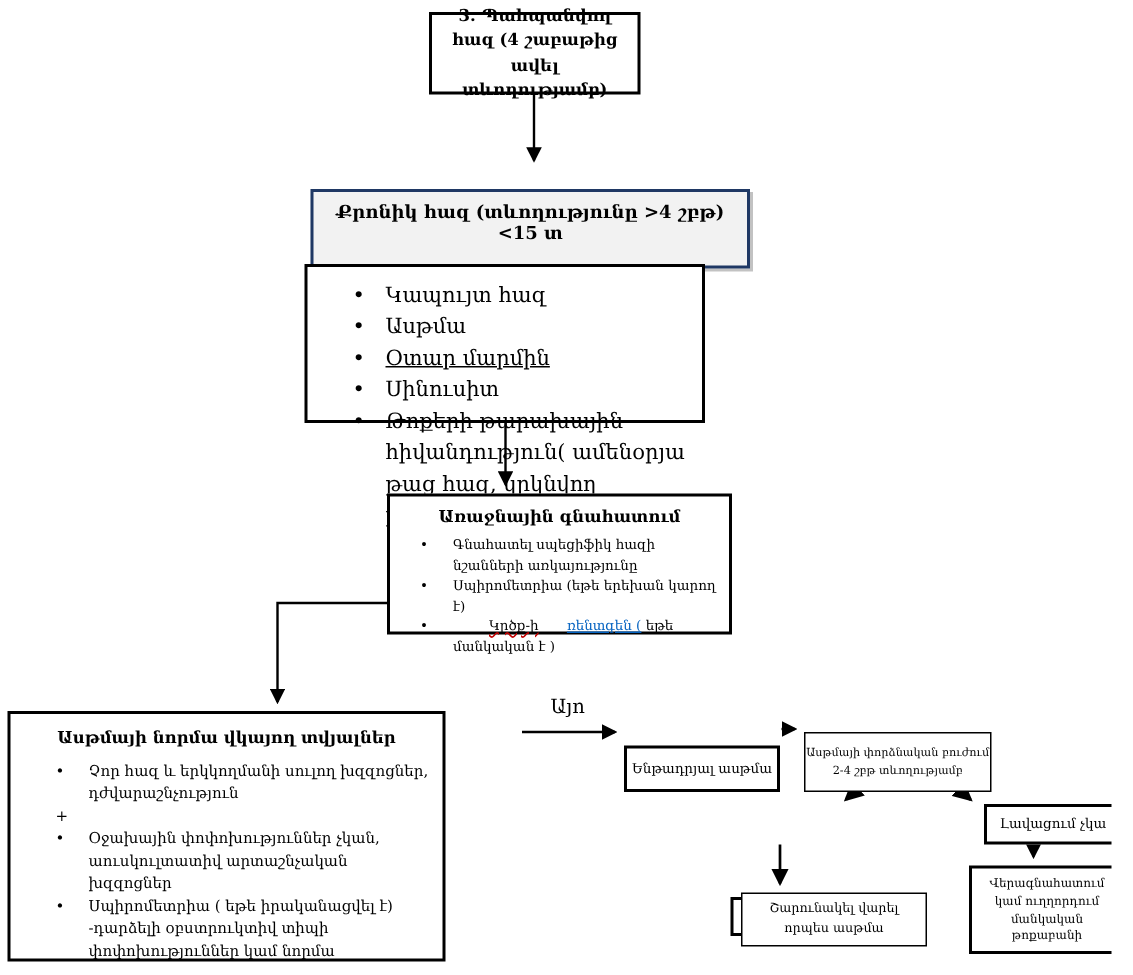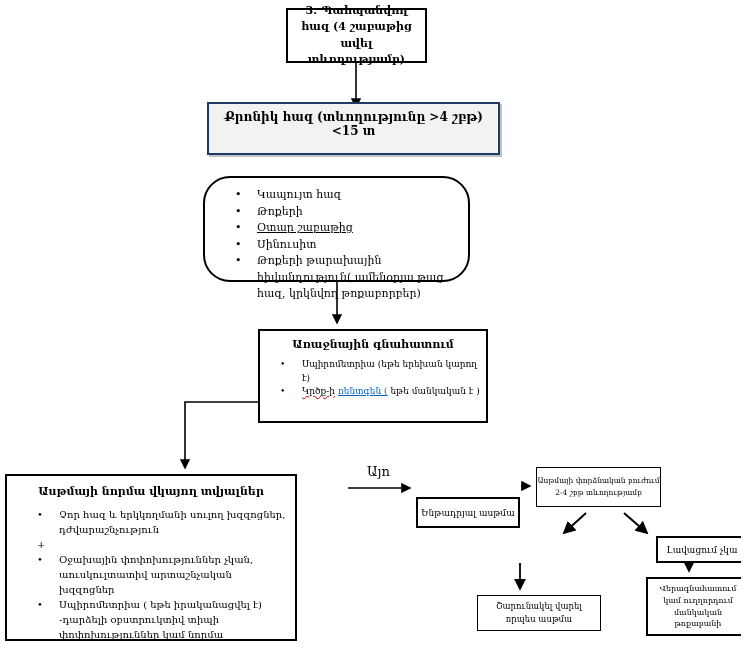"Քրոնիկ հազ (տևողությունը >4 շբթ)" .box-b { top: 102px -> 126px }
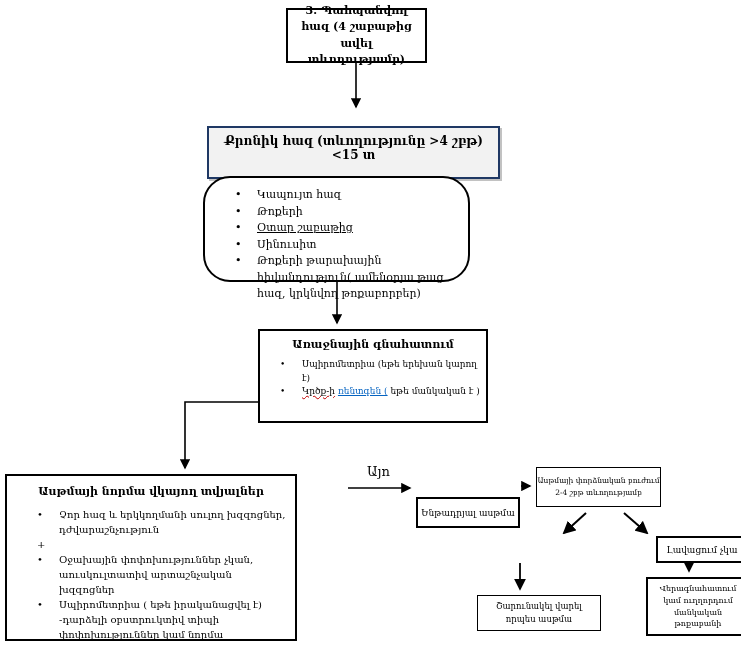"Կապույտ հազ" .box-c { border-radius: 27px -> none; font-size: 11px -> 14px }
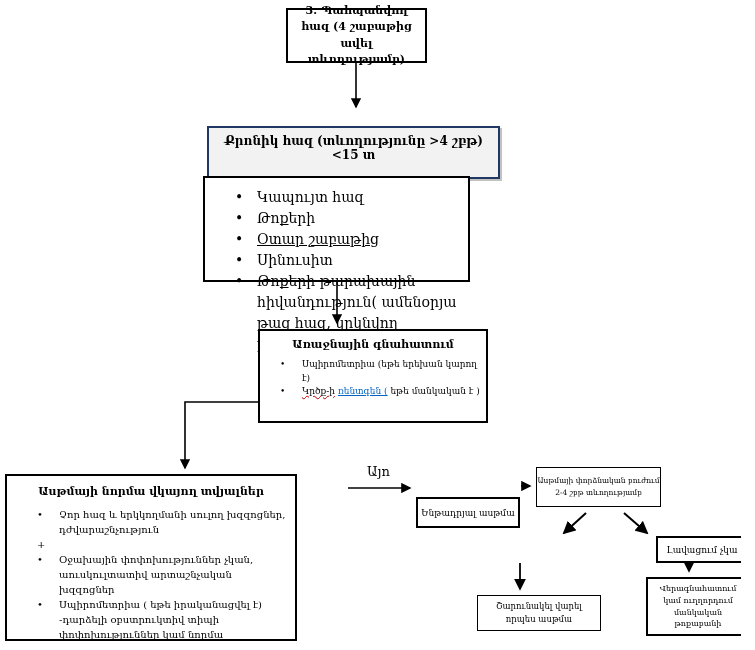"Թոքերի" li { text: Թոքերի -> Ասթմա }
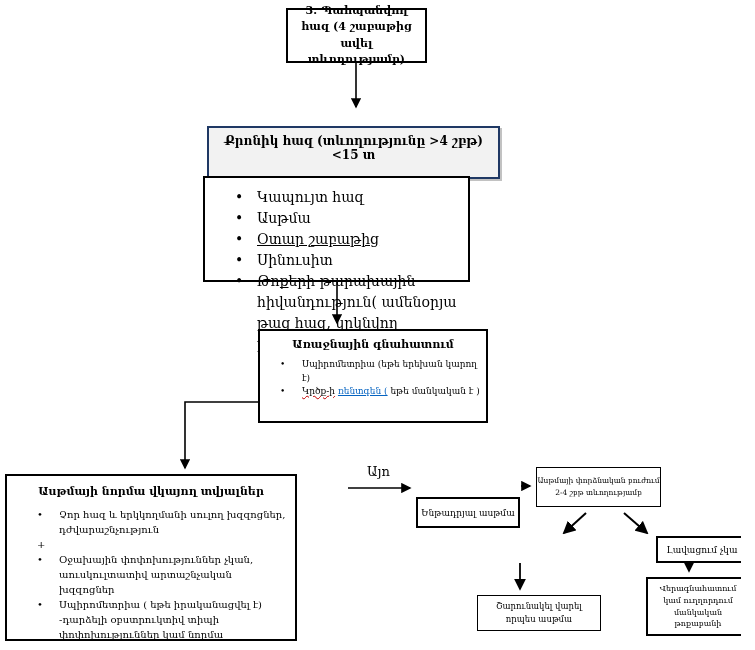"Օտար շաբաթից" li.u { text: շաբաթից -> մարմին }
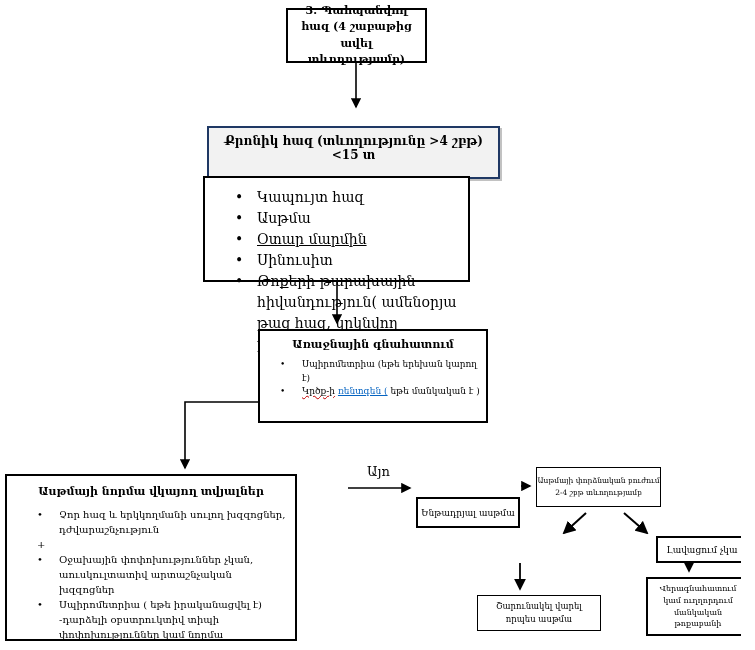"Գնահատել սպեցիֆիկ հազի նշանների" li { html: none -> <li>Գնահատել սպեցիֆիկ հազի նշանների առկայությունը</li> }
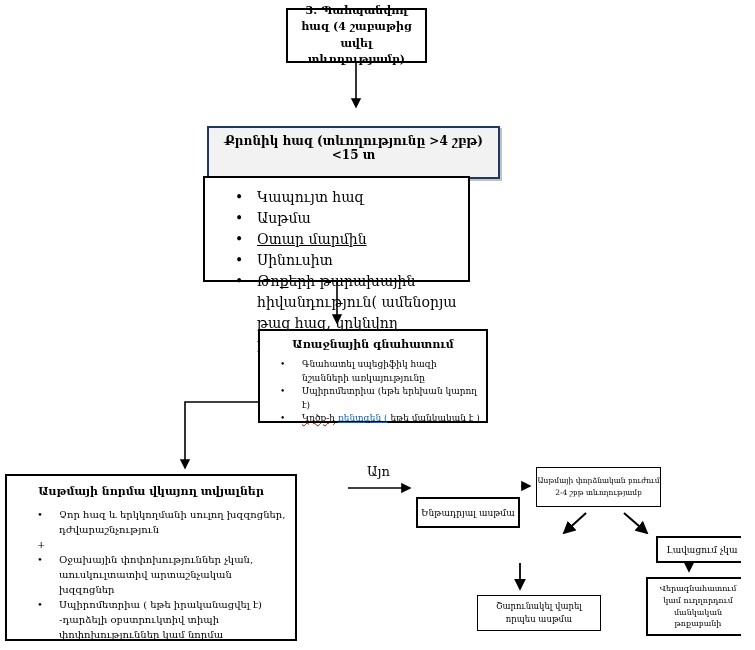"Կրծք-ի" .squiggle { margin-left: none -> 24px }
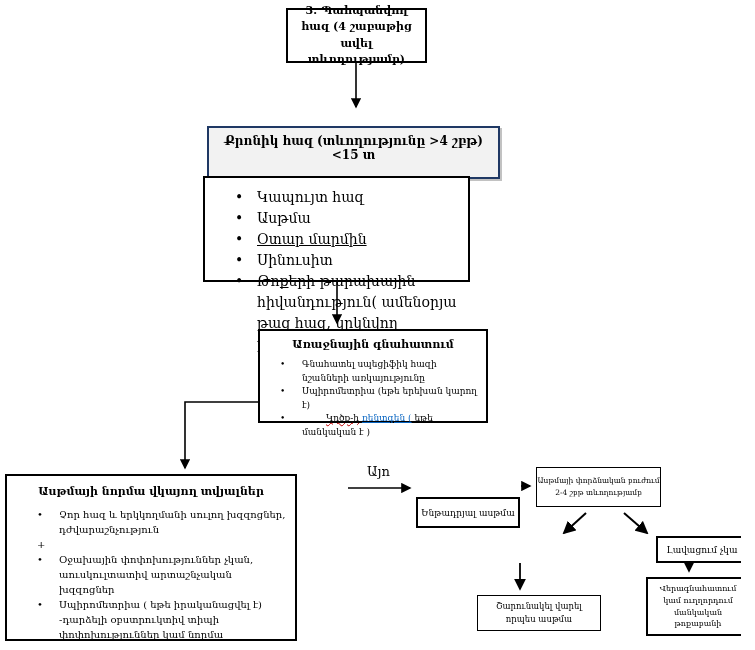"ռենտգեն (" .link { margin-left: none -> 16px }
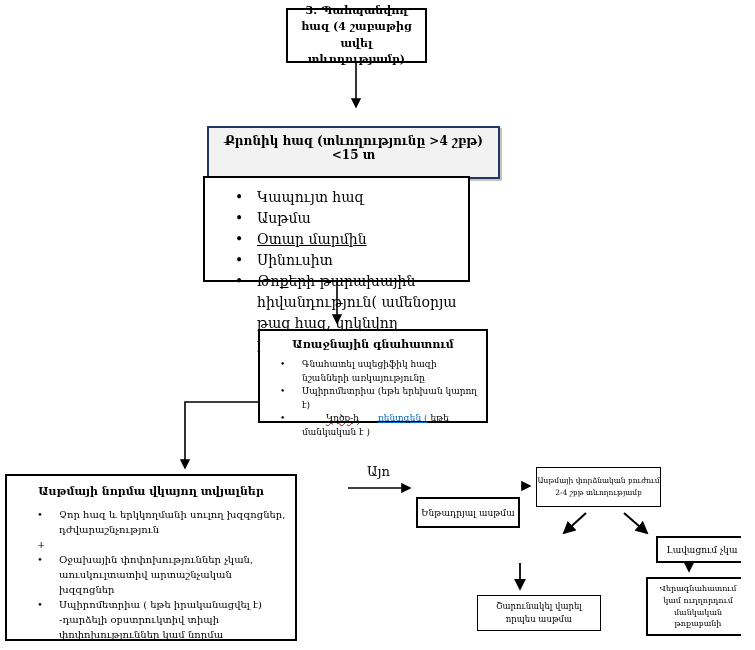"Ասթմայի փորձնական բուժում" .box-g { top: 467px -> 488px }
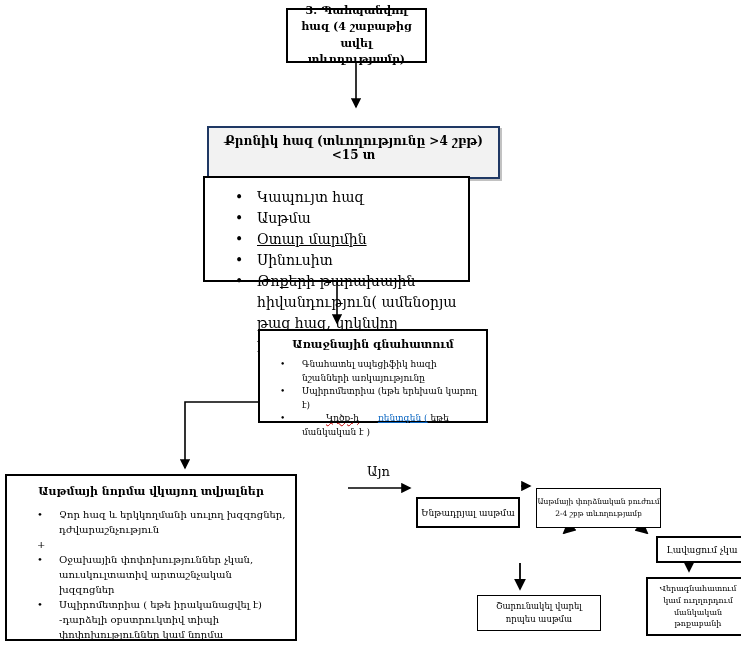"Շարունակել վարել" .box-j { left: 477px -> 494px }
